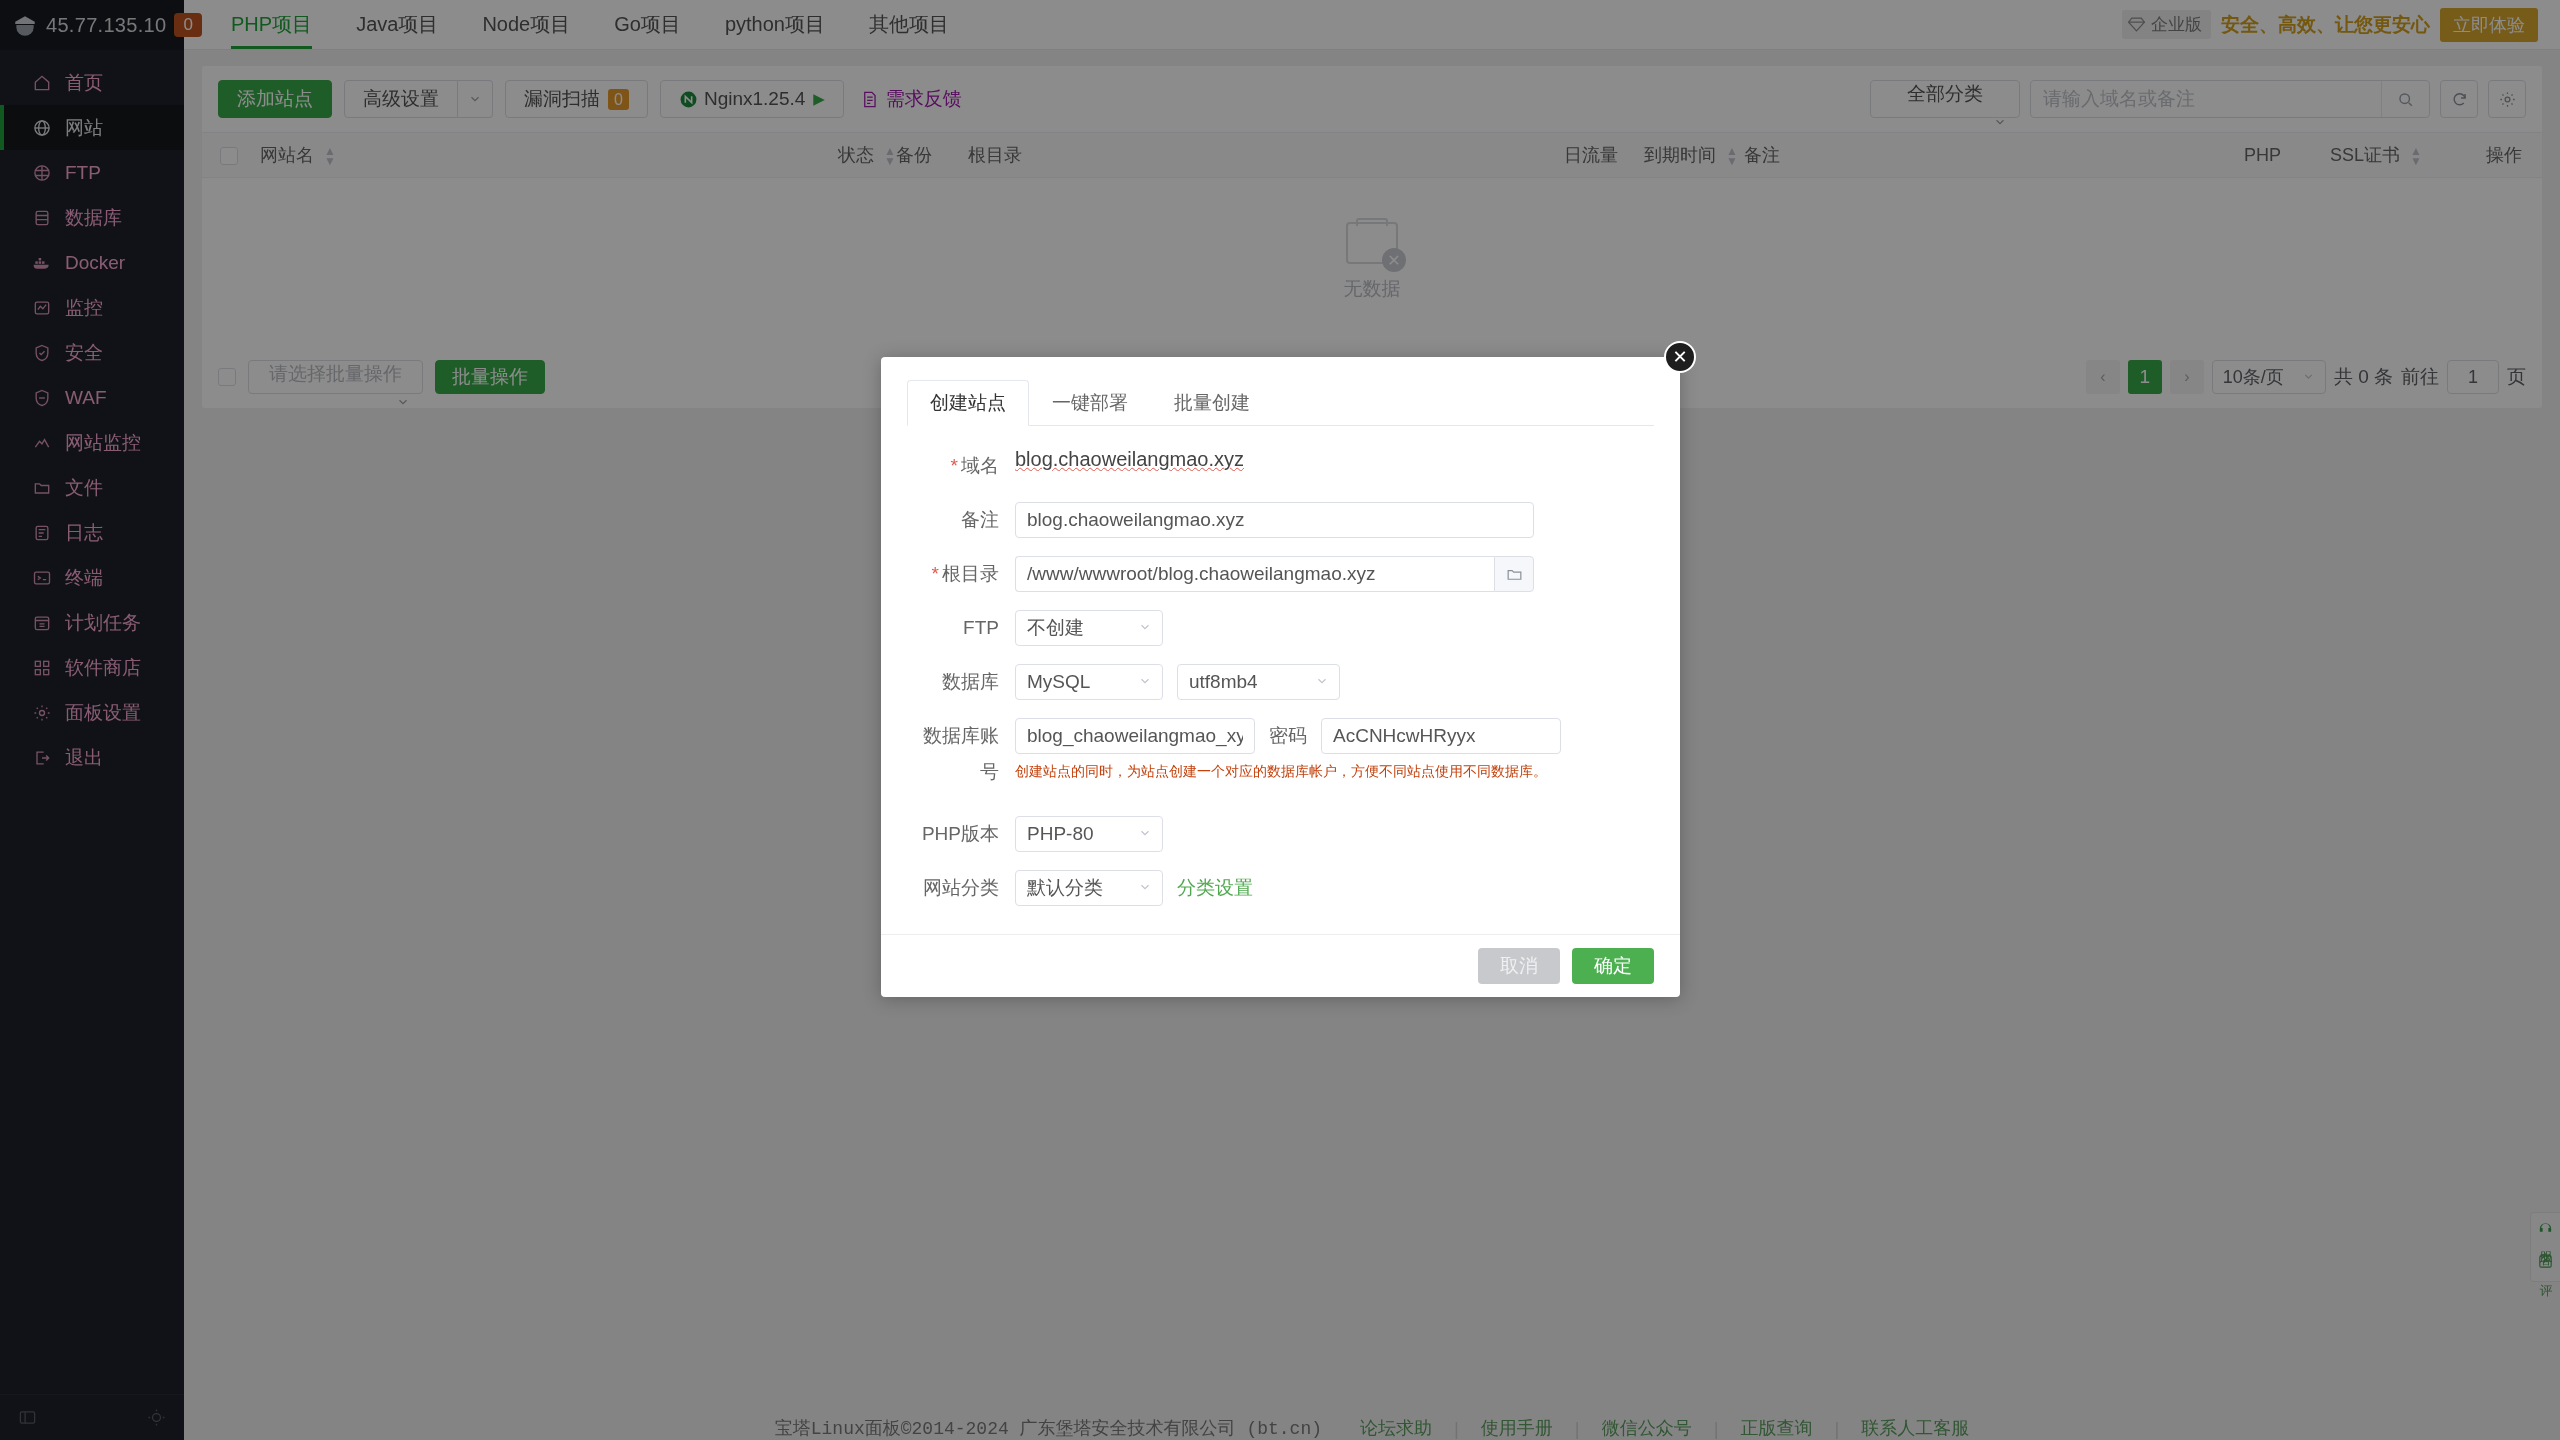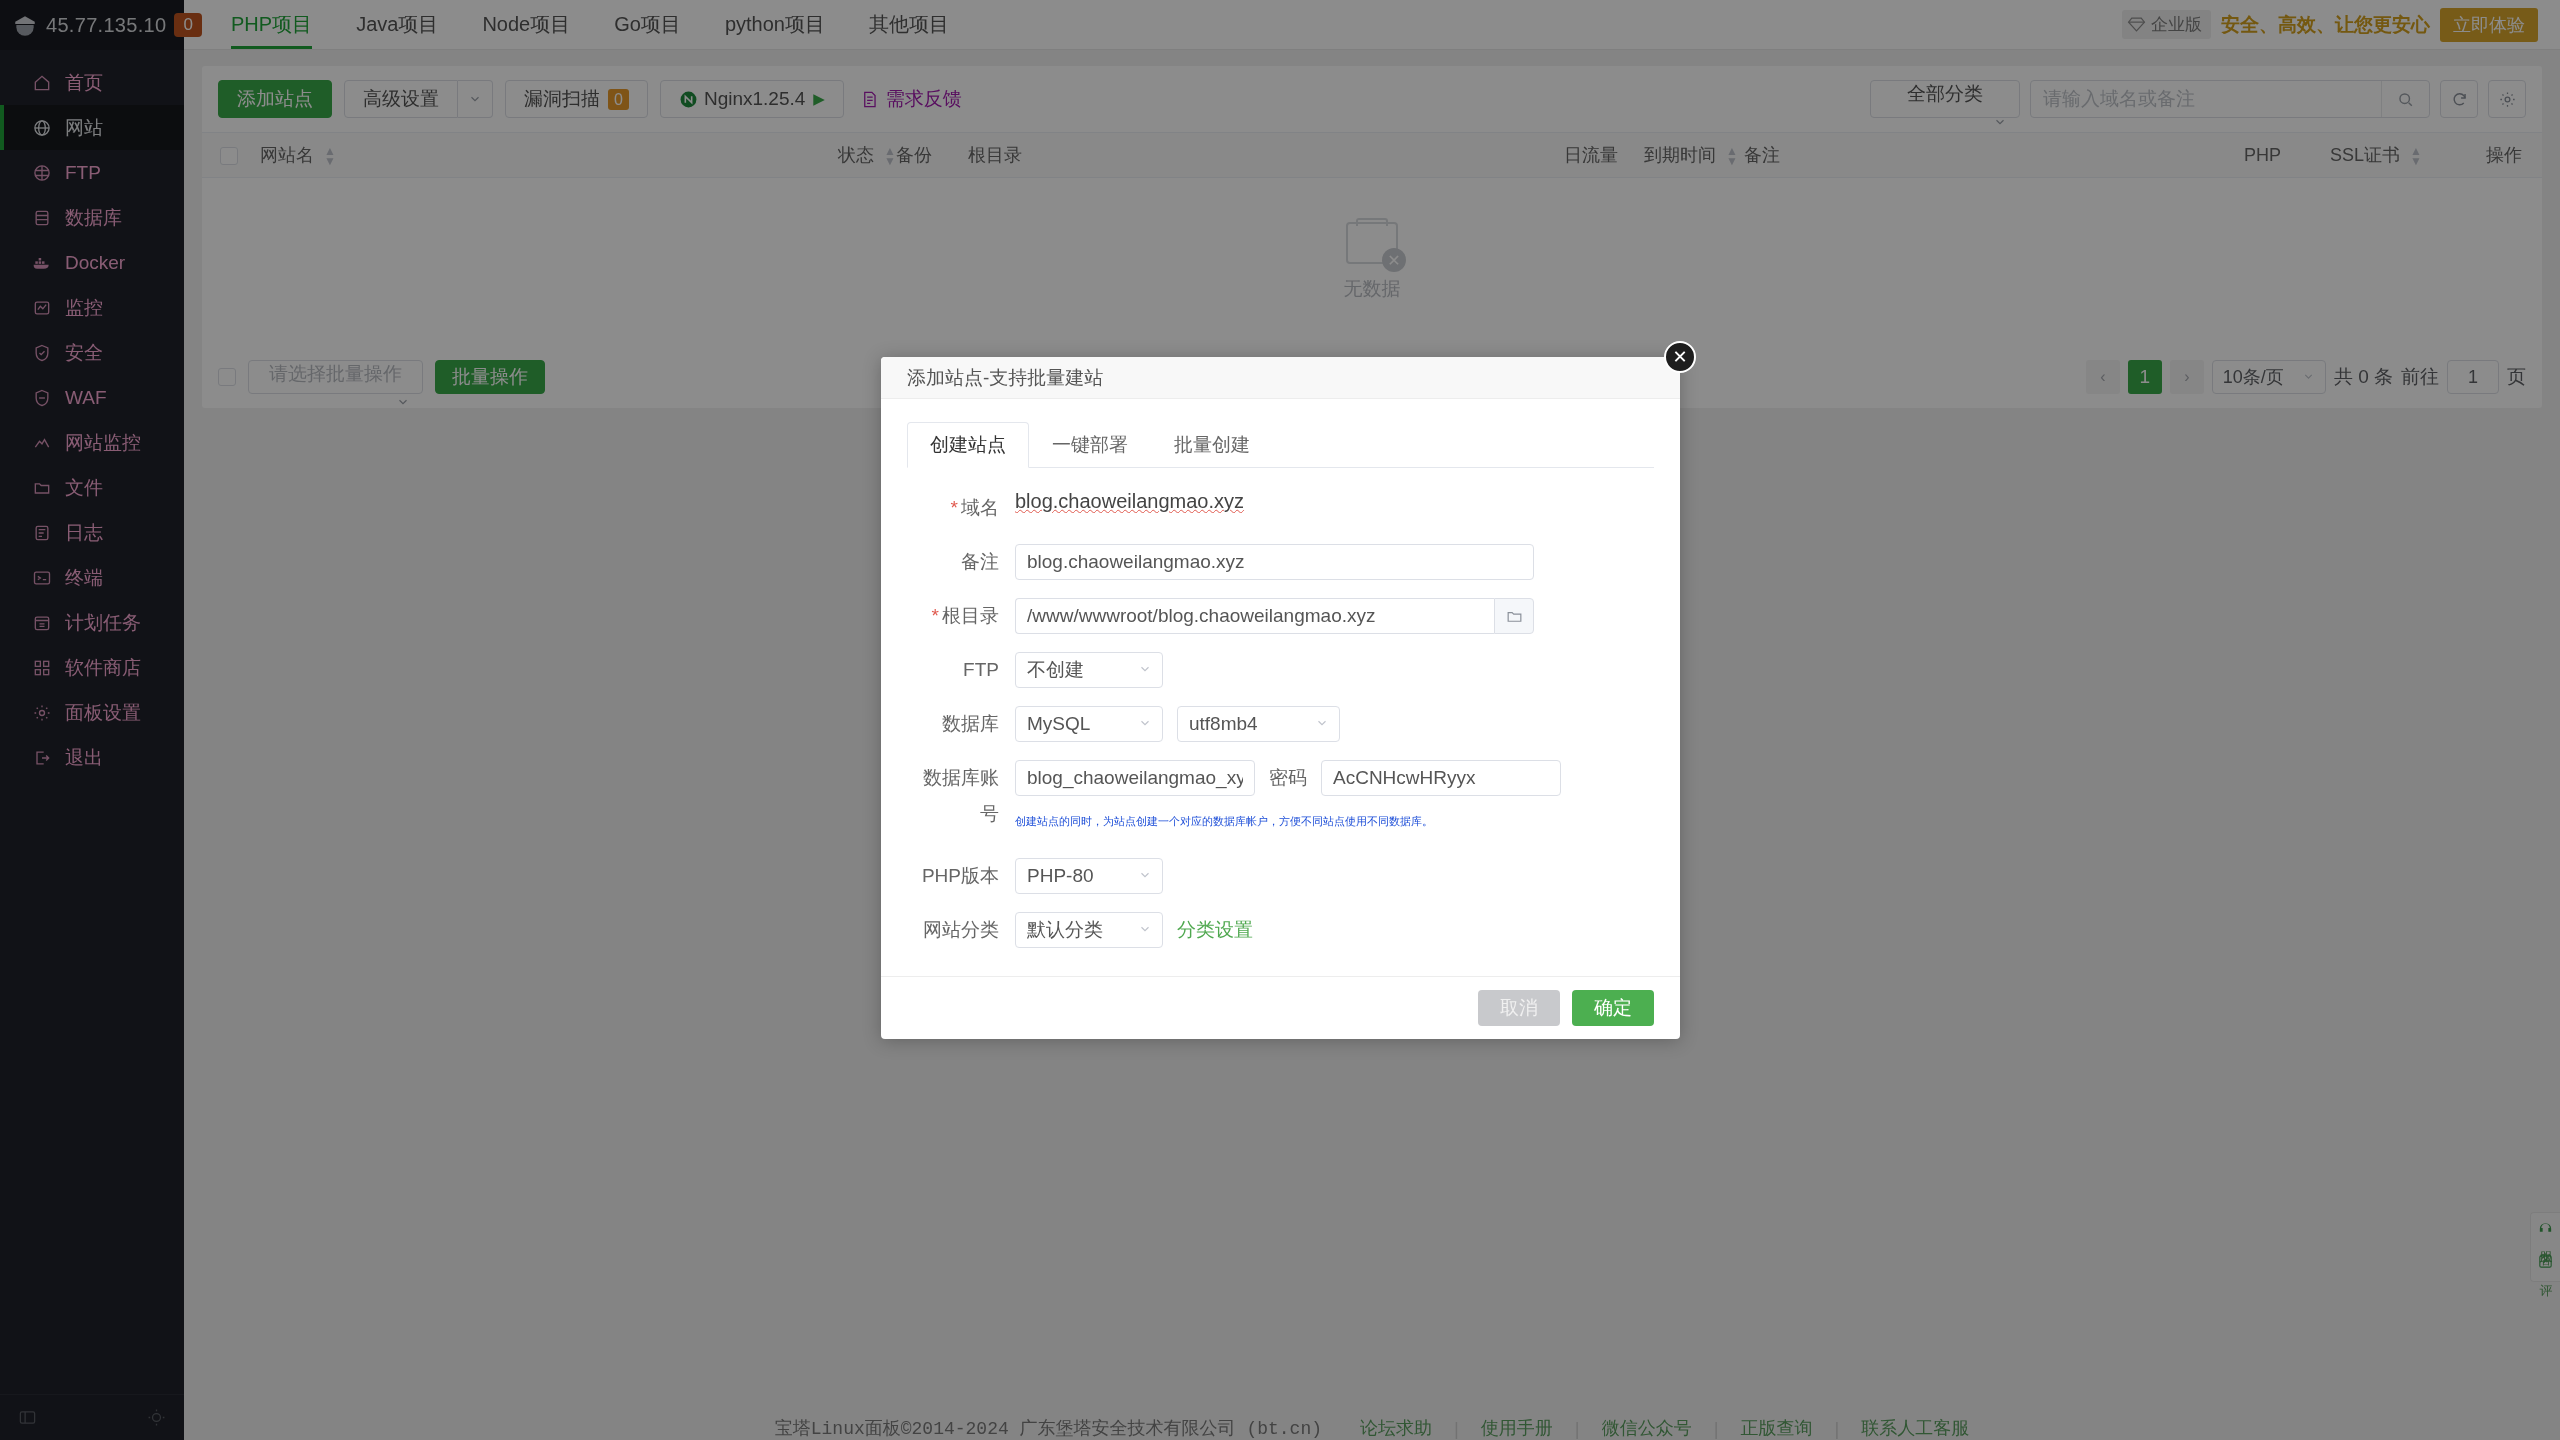"添加站点-支持批量建站" div.m-head { html: <div>添加站点-支持批量建站</div> -> none }
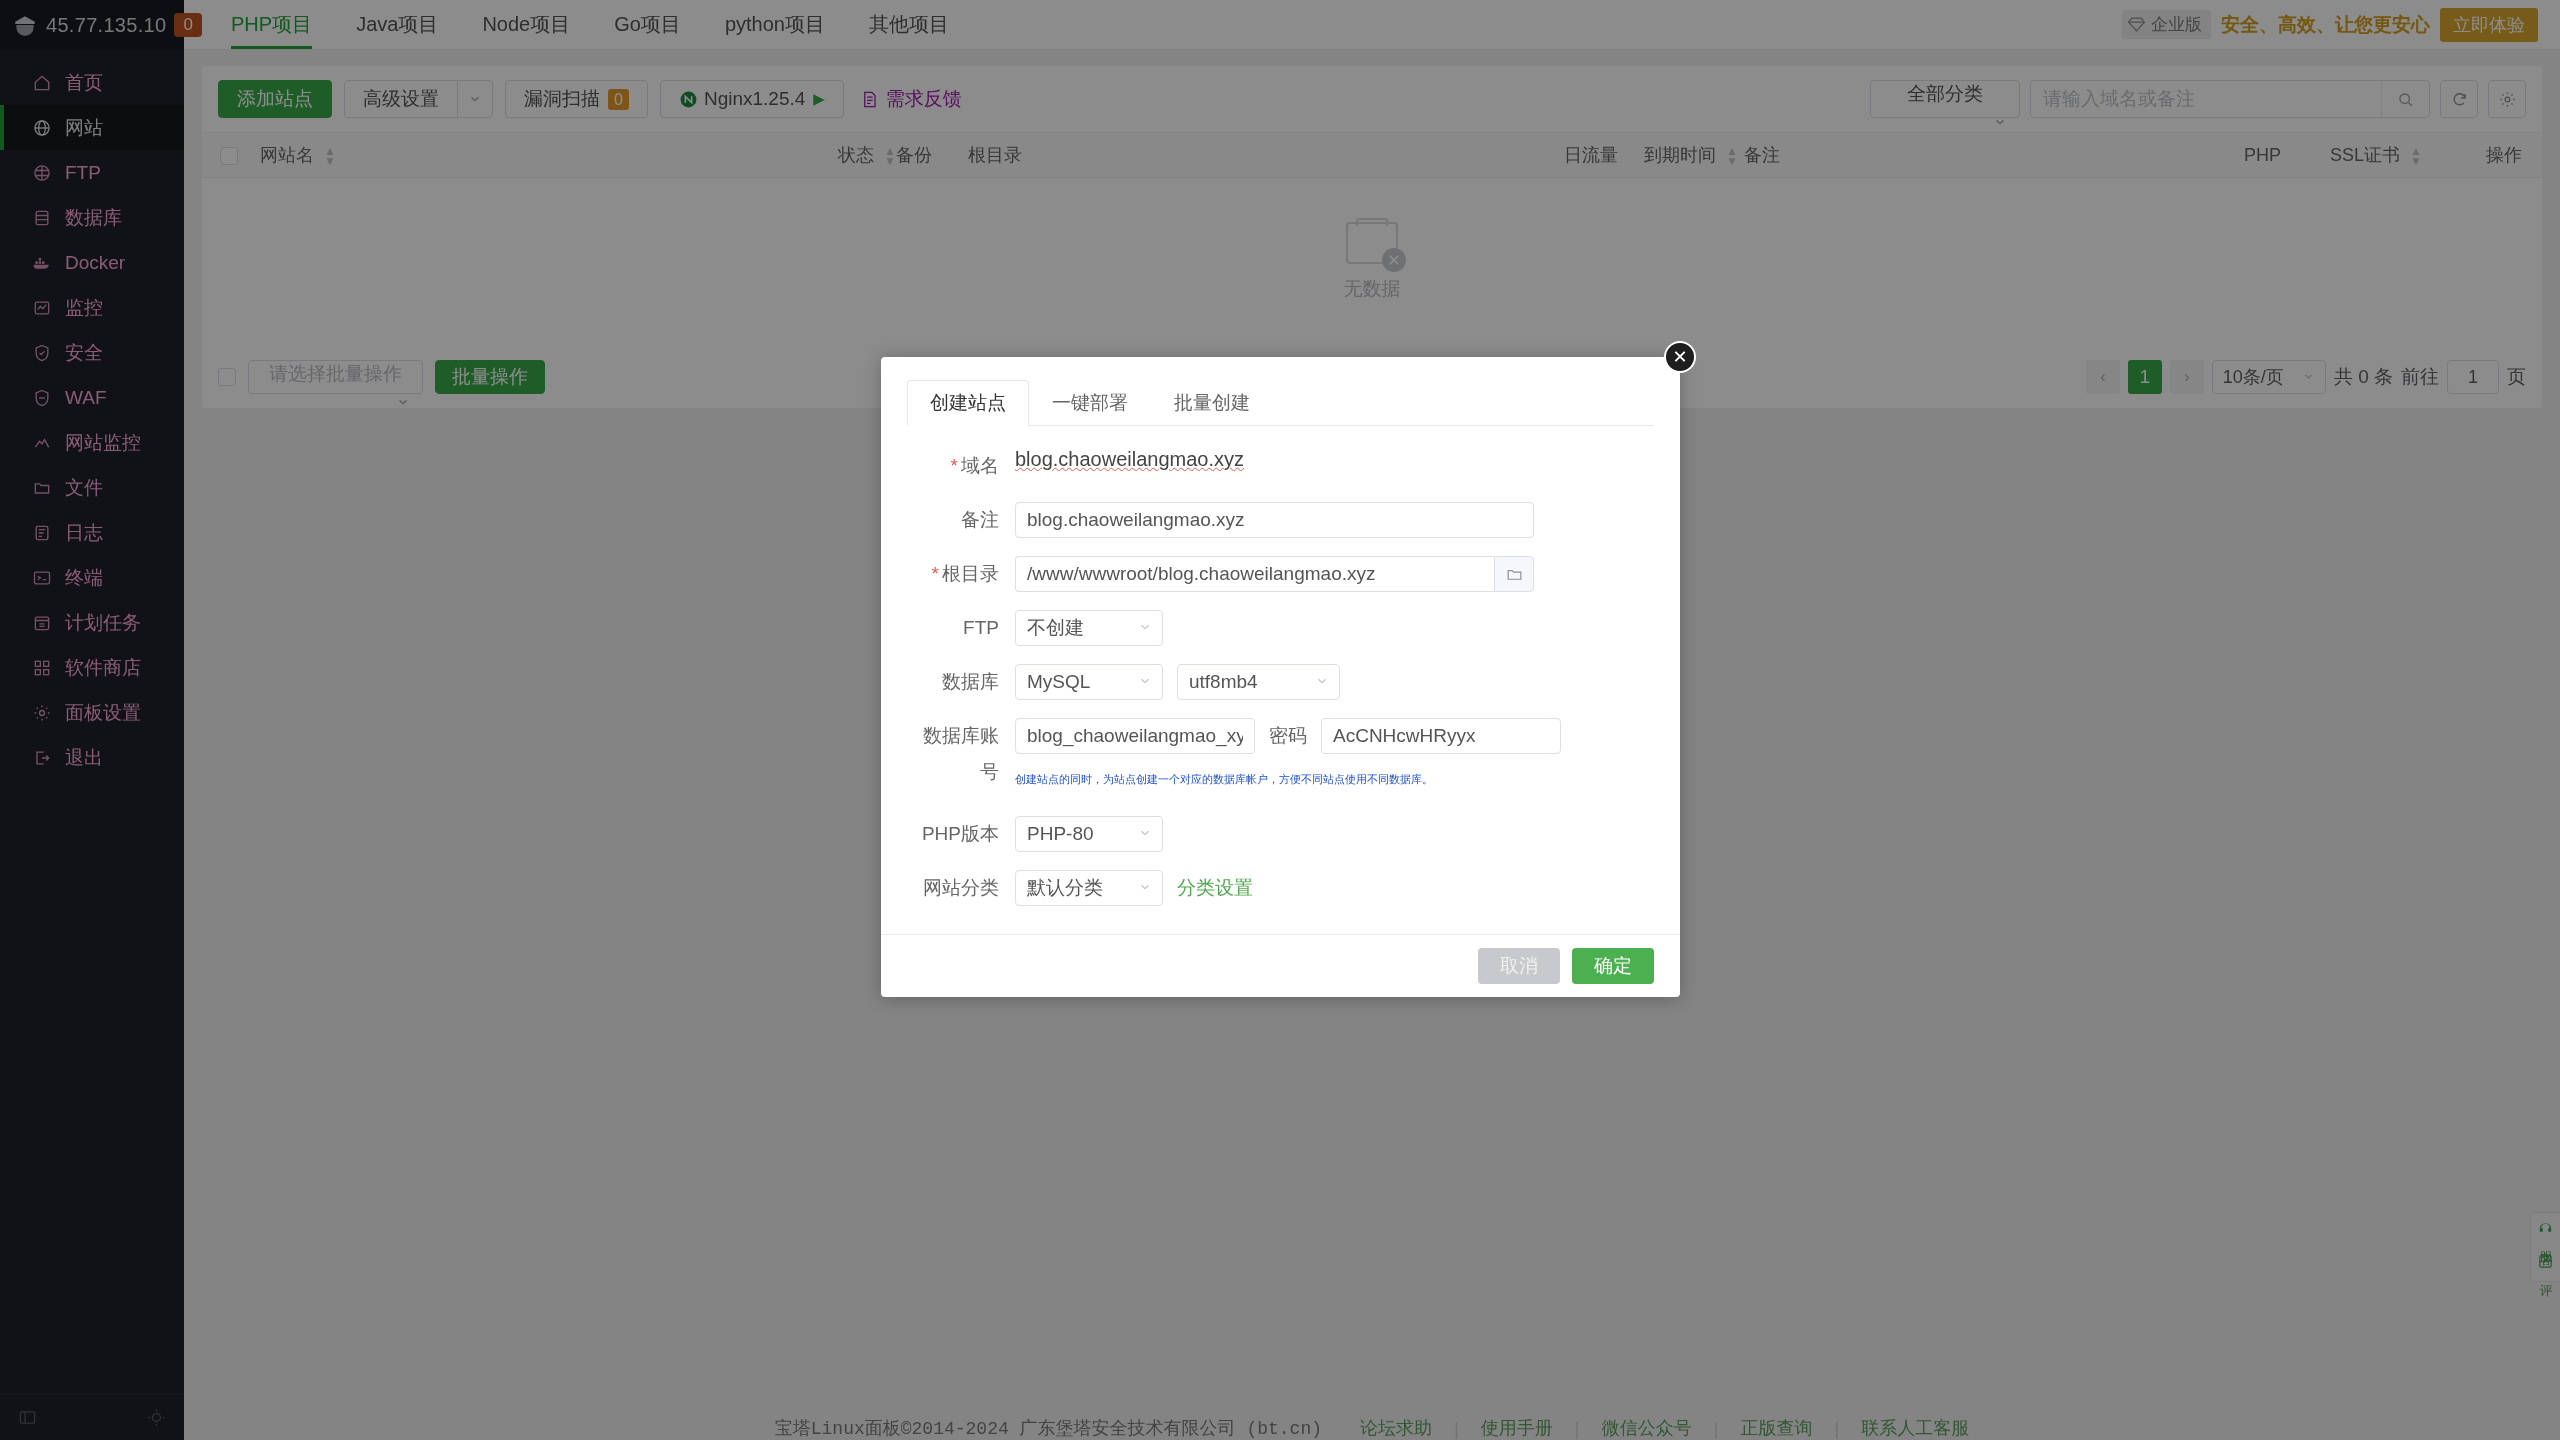"创建站点的同时，为站点创建一个对应的数据库帐户，方便不同站点使用不同数据库。" .hint { color: #1d4ed8 -> #c2410c; font-size: 11px -> 14px; margin-top: 15px -> 7px }
